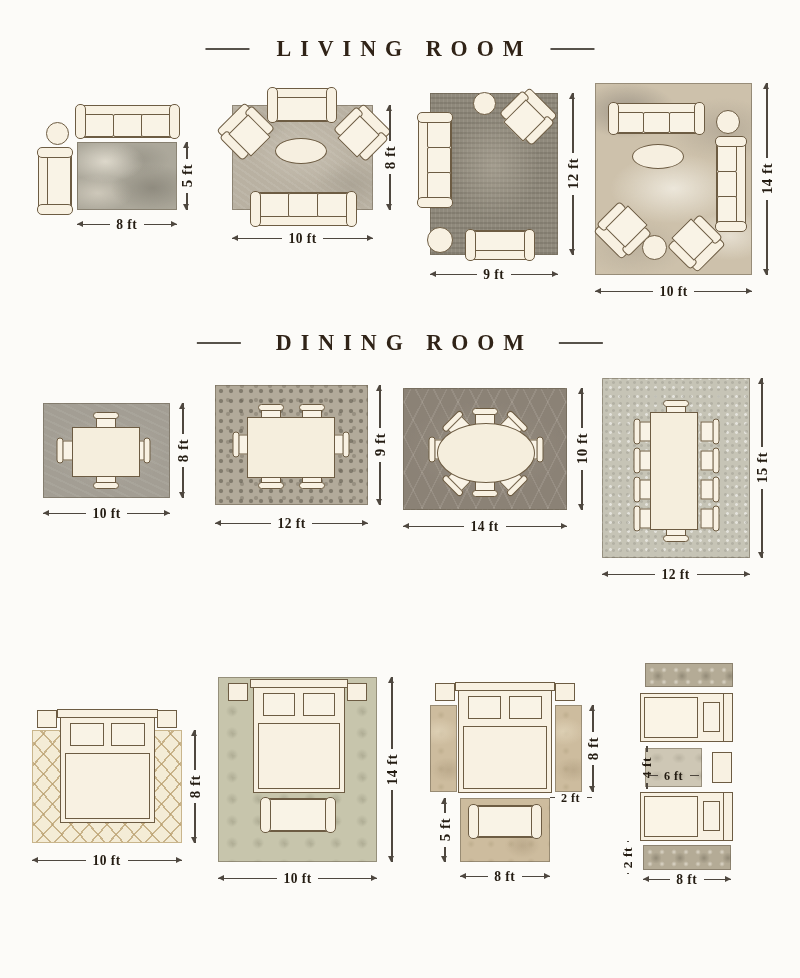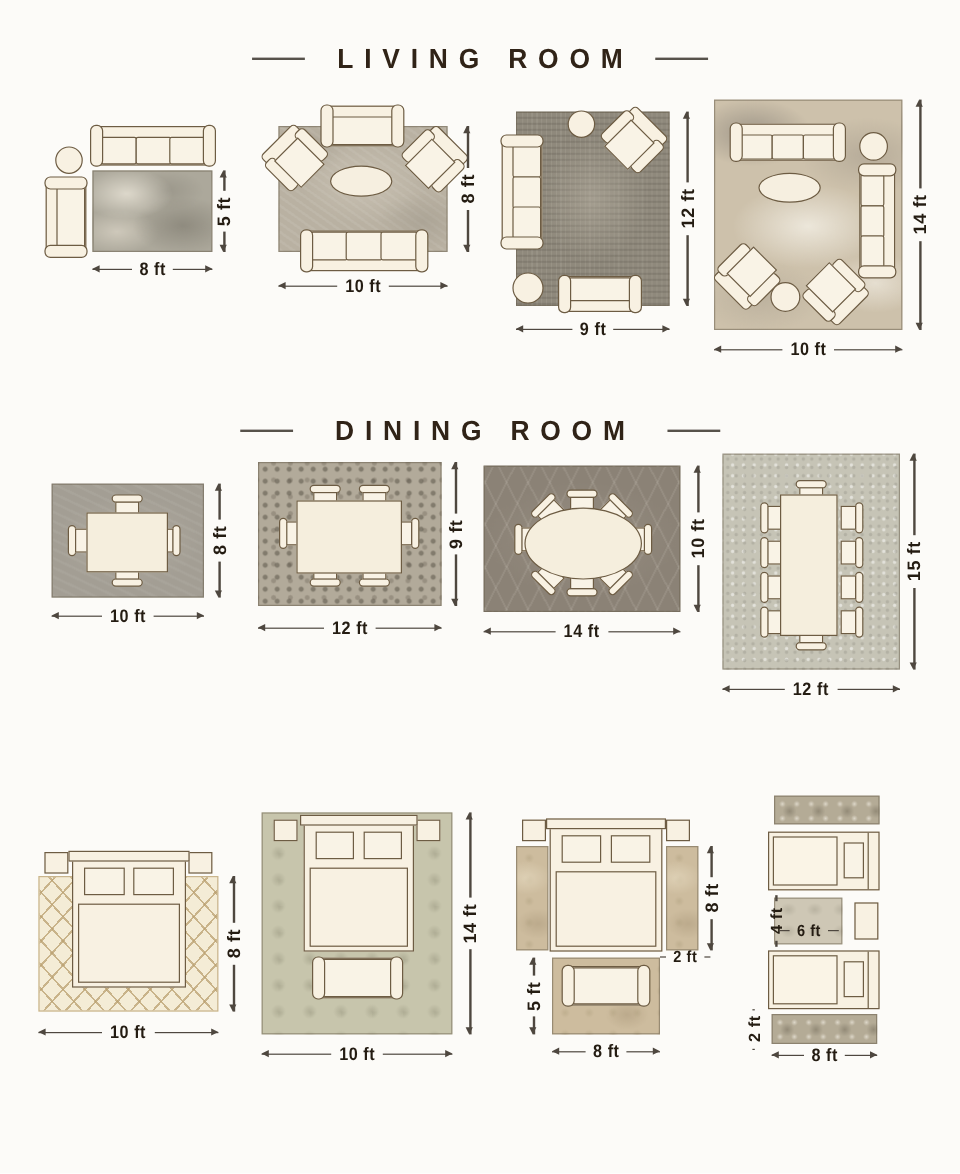"LIVING ROOM" .canvas { font-family: Liberation Sans, sans-serif -> Liberation Serif, serif }
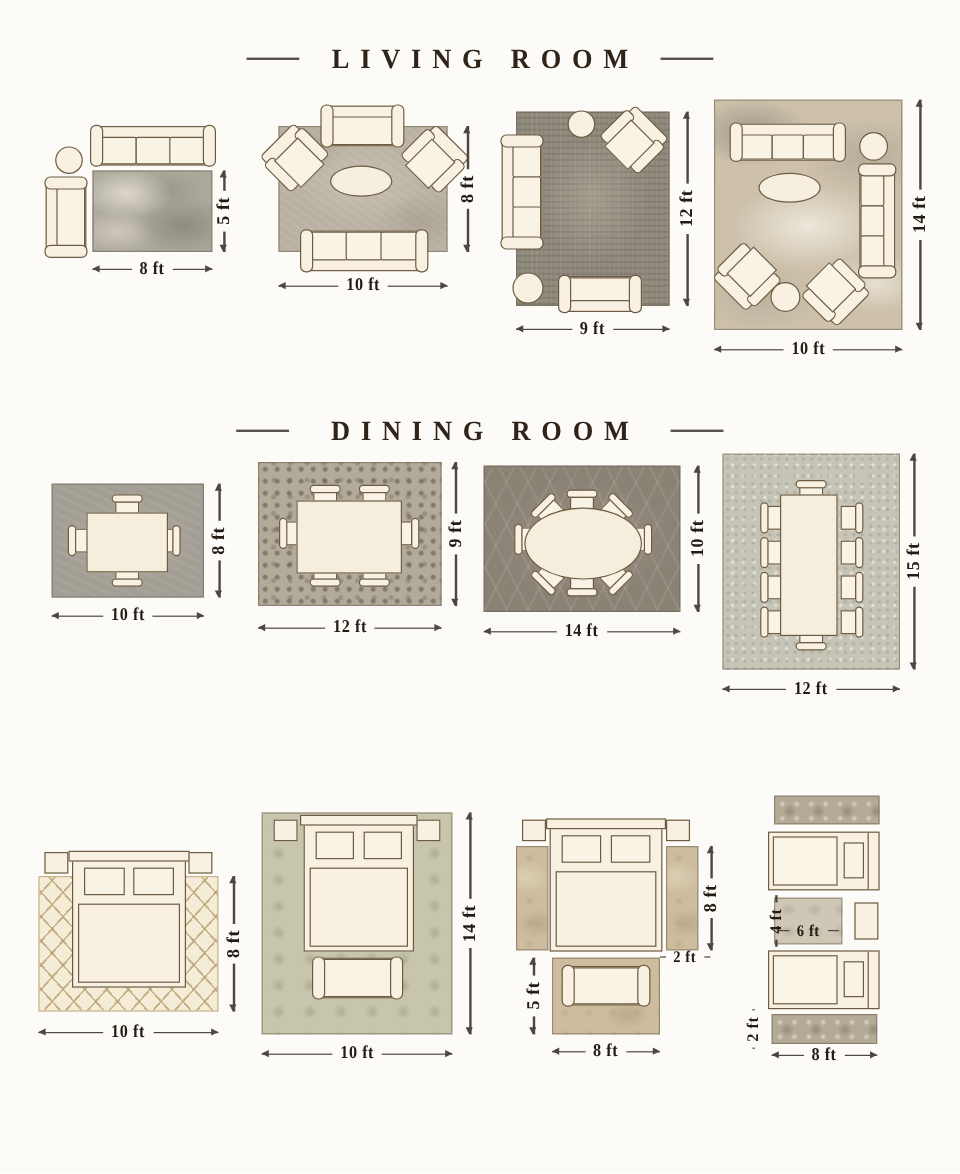"DINING ROOM" div.sec-title { top: 346px -> 330px }
